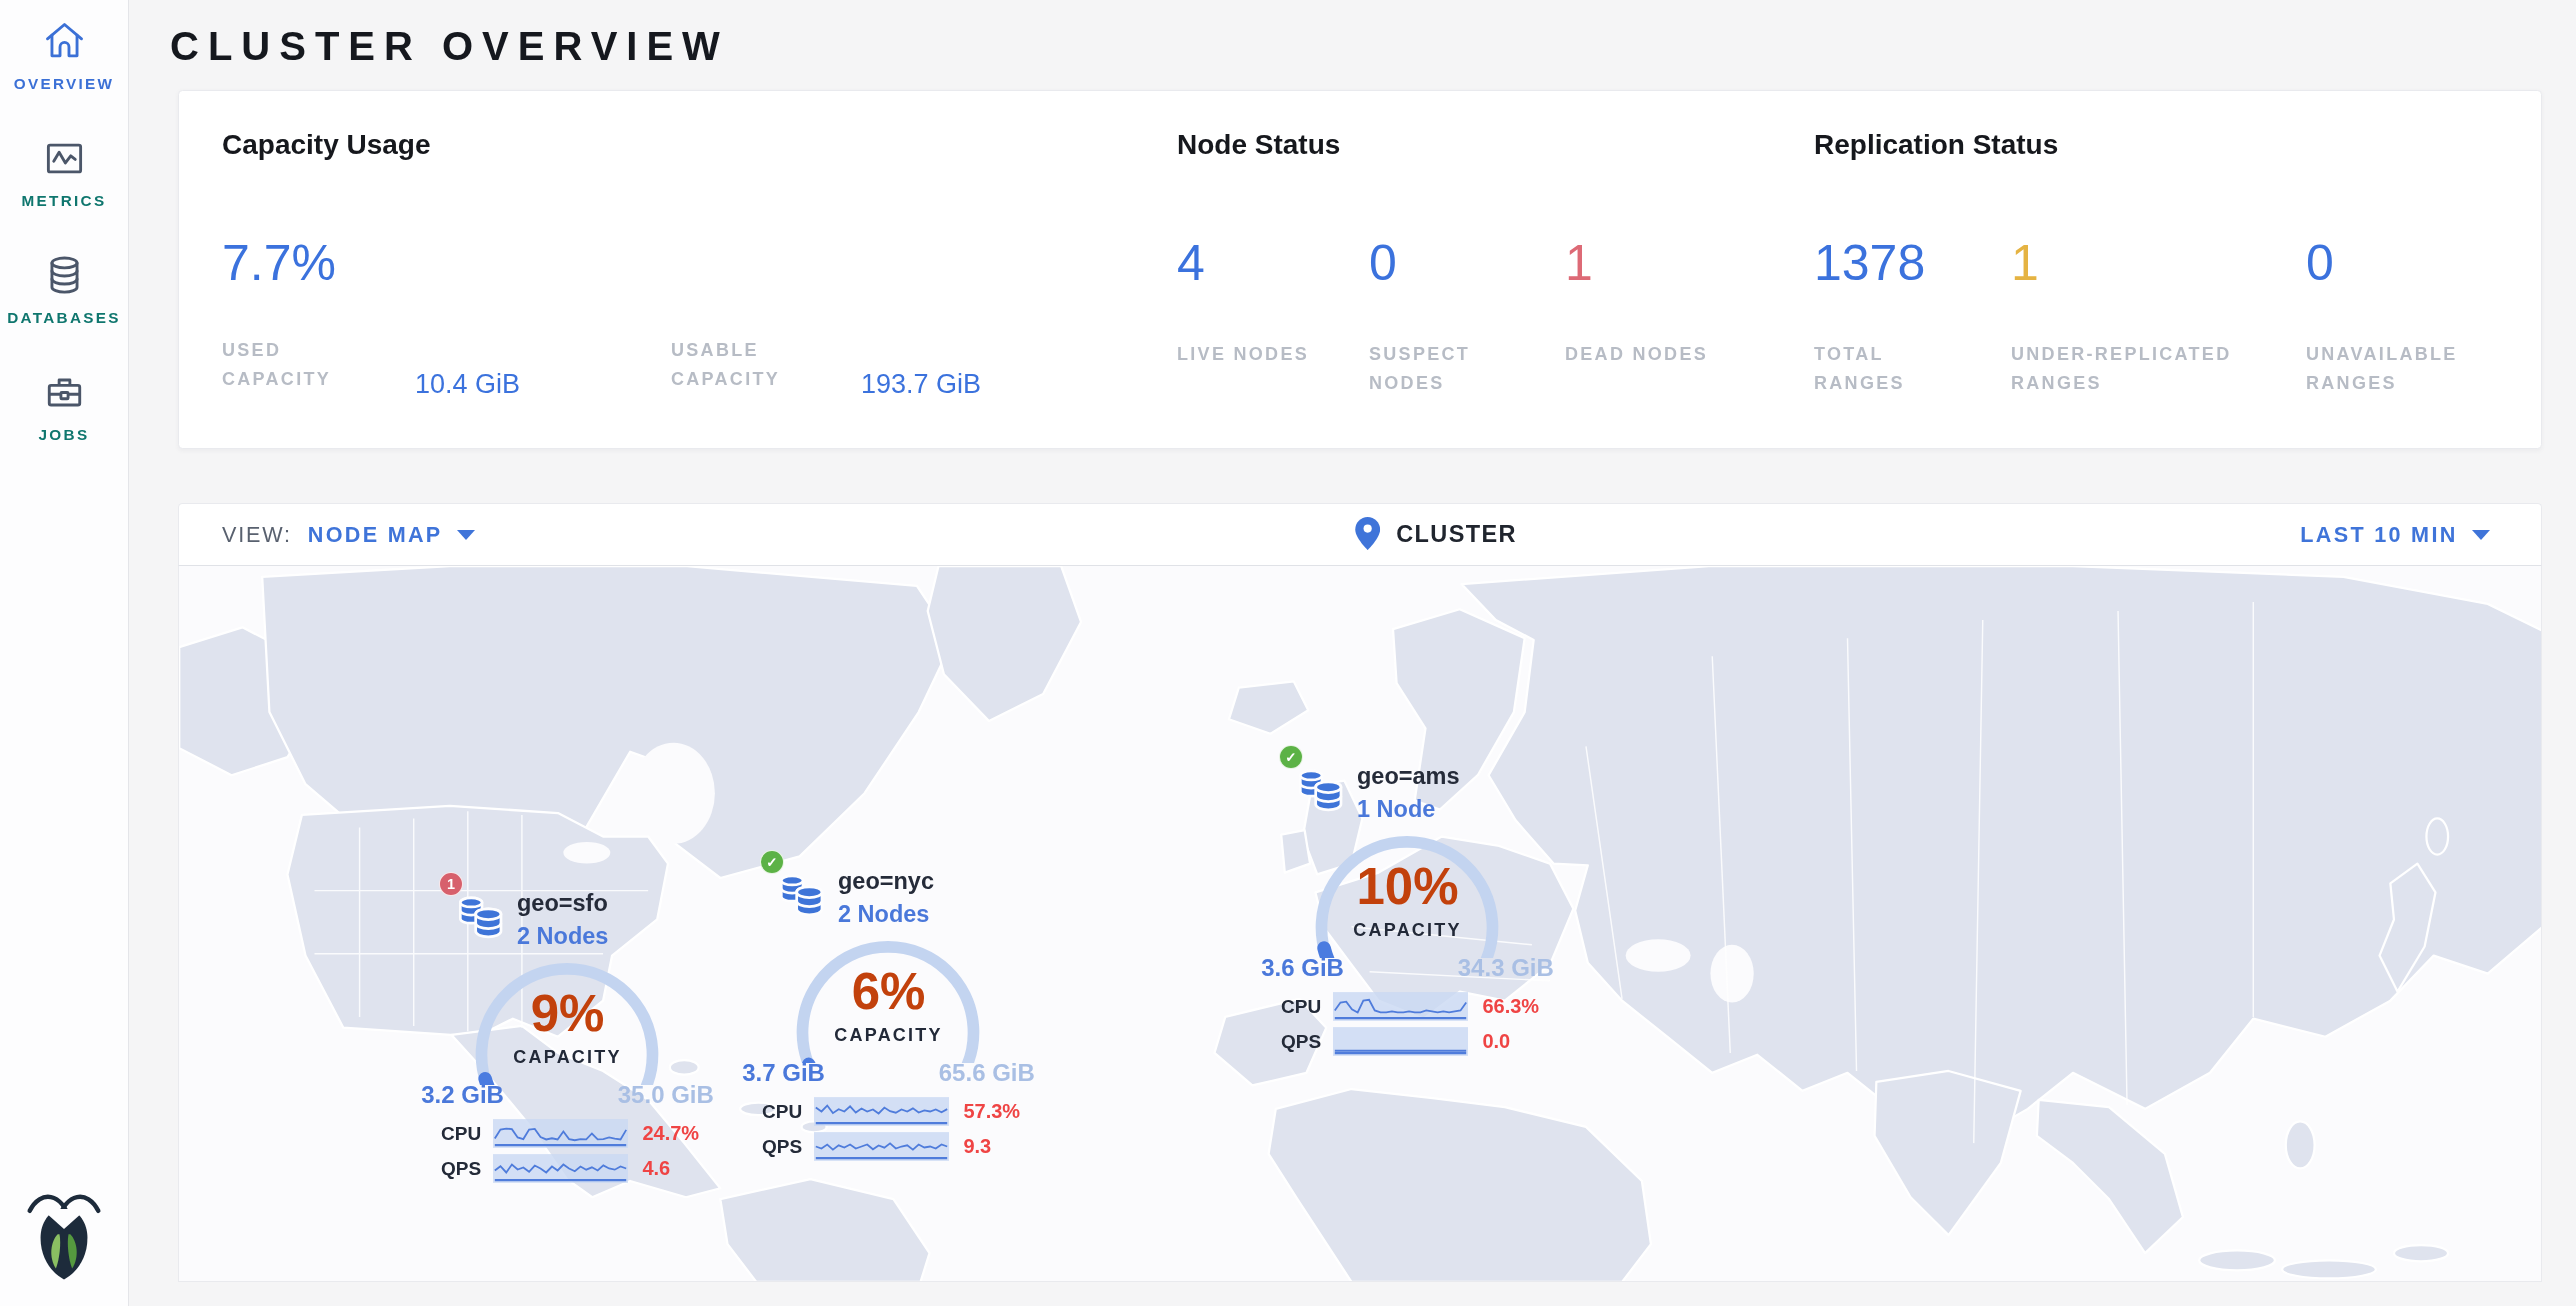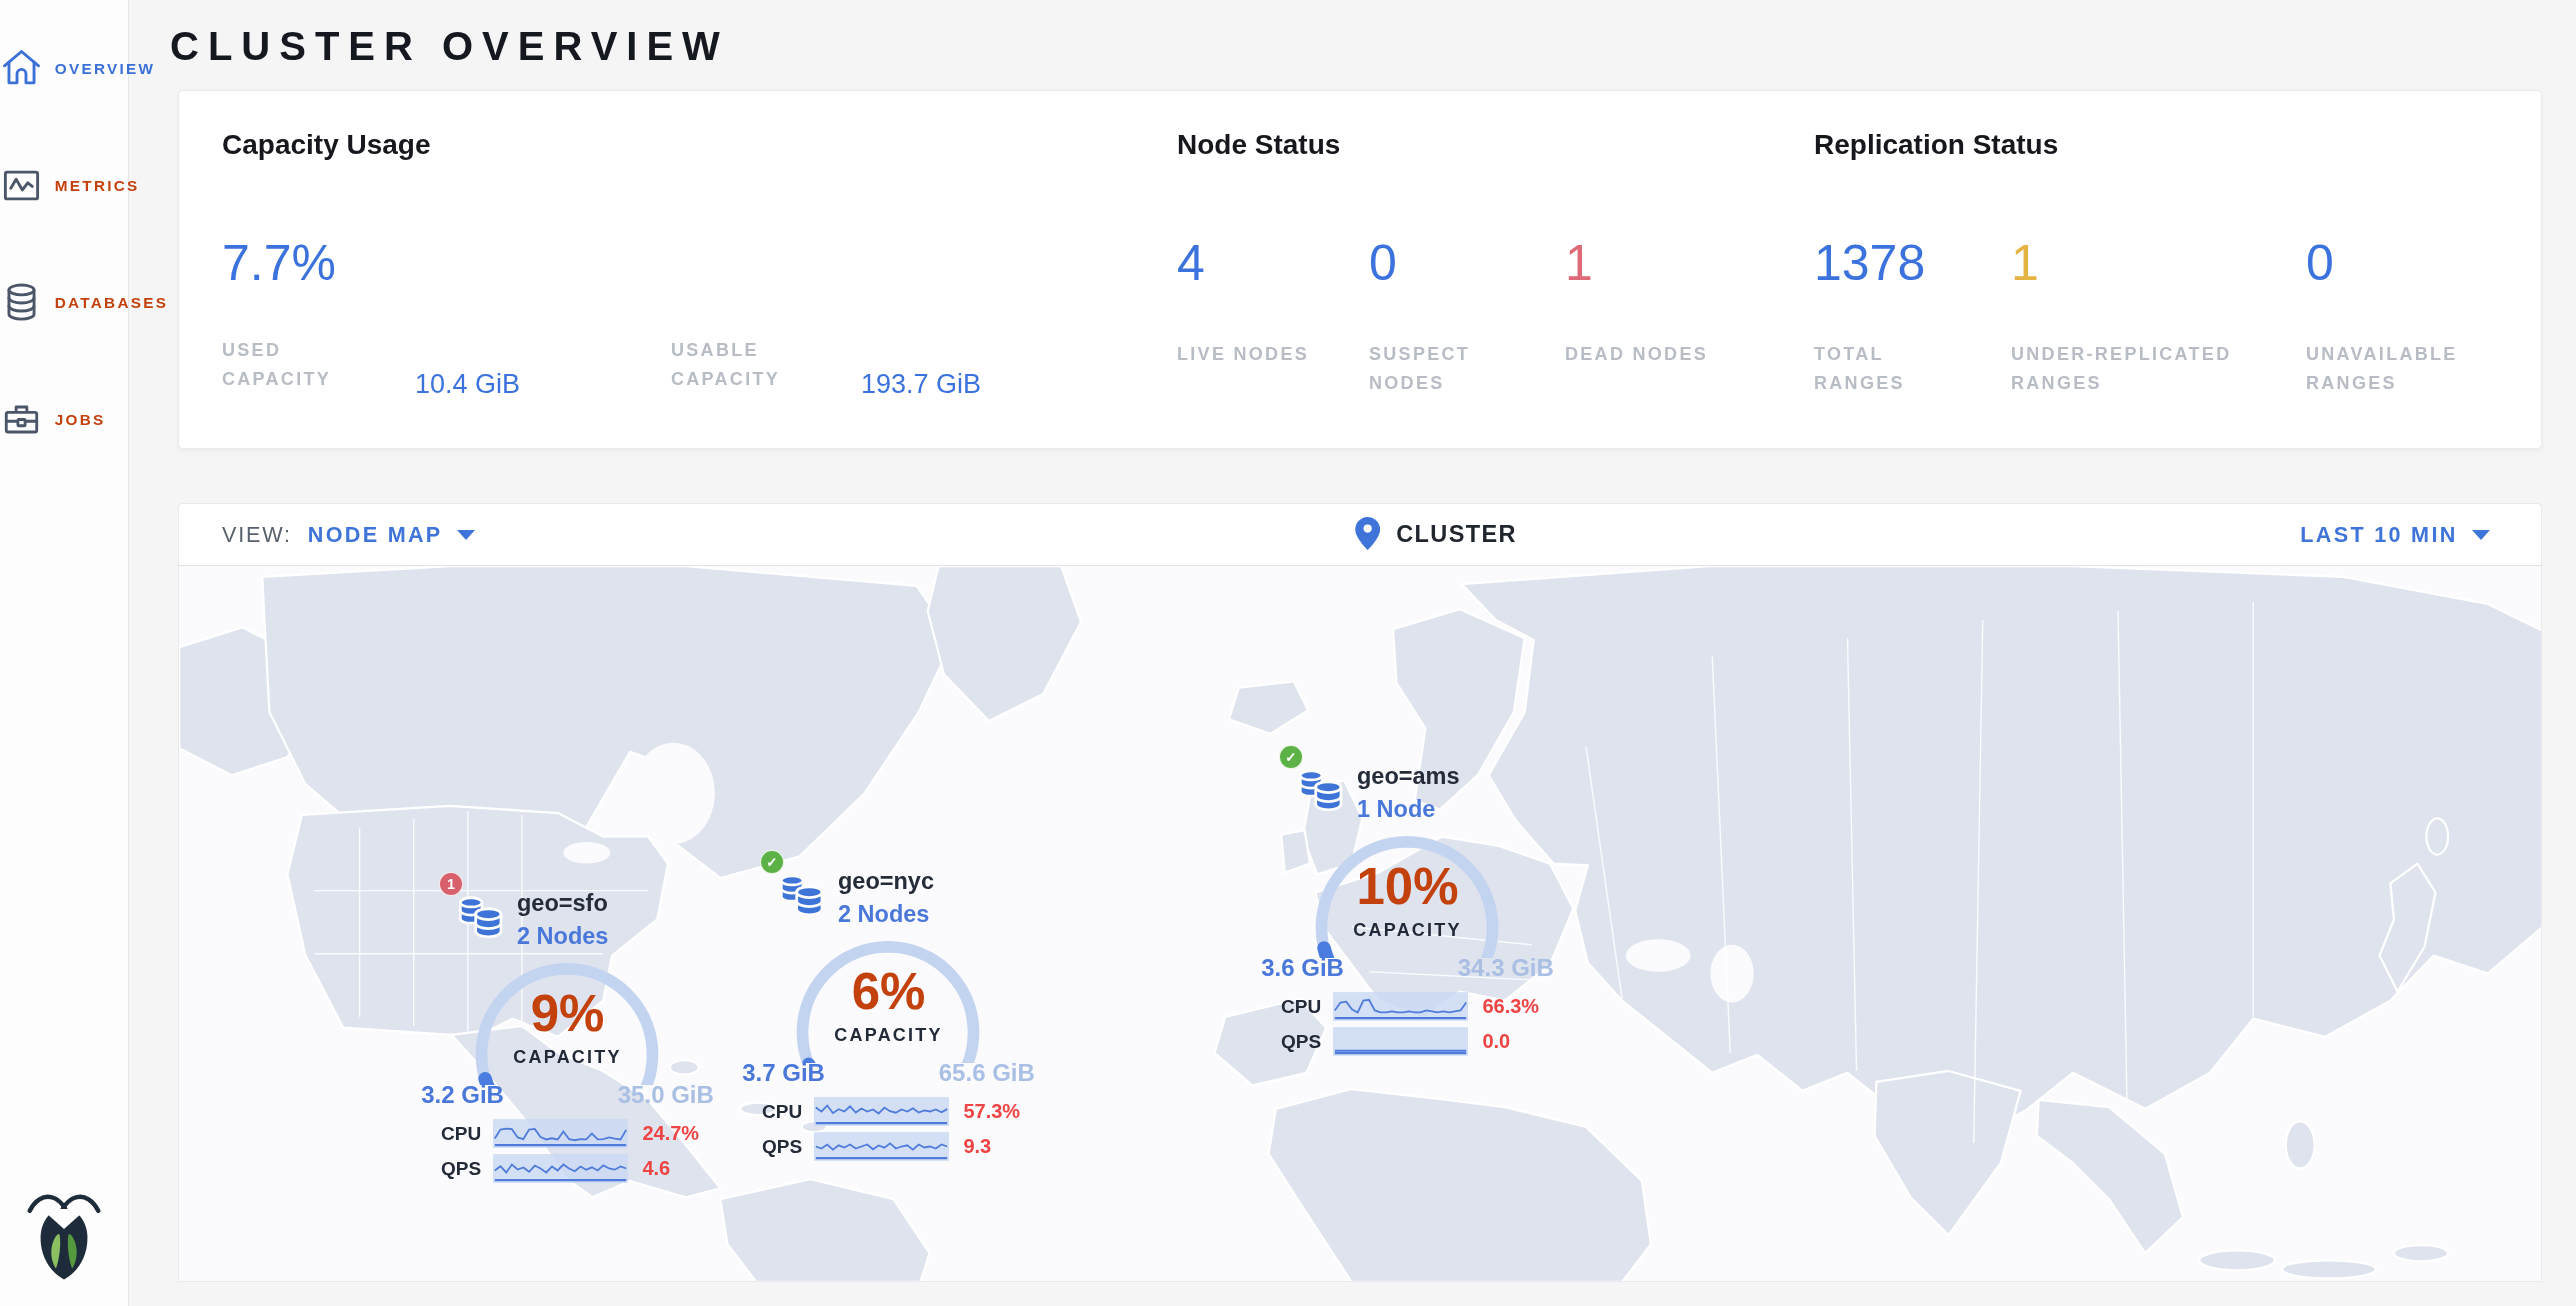"OVERVIEW" .nav-item { flex-direction: row -> column }
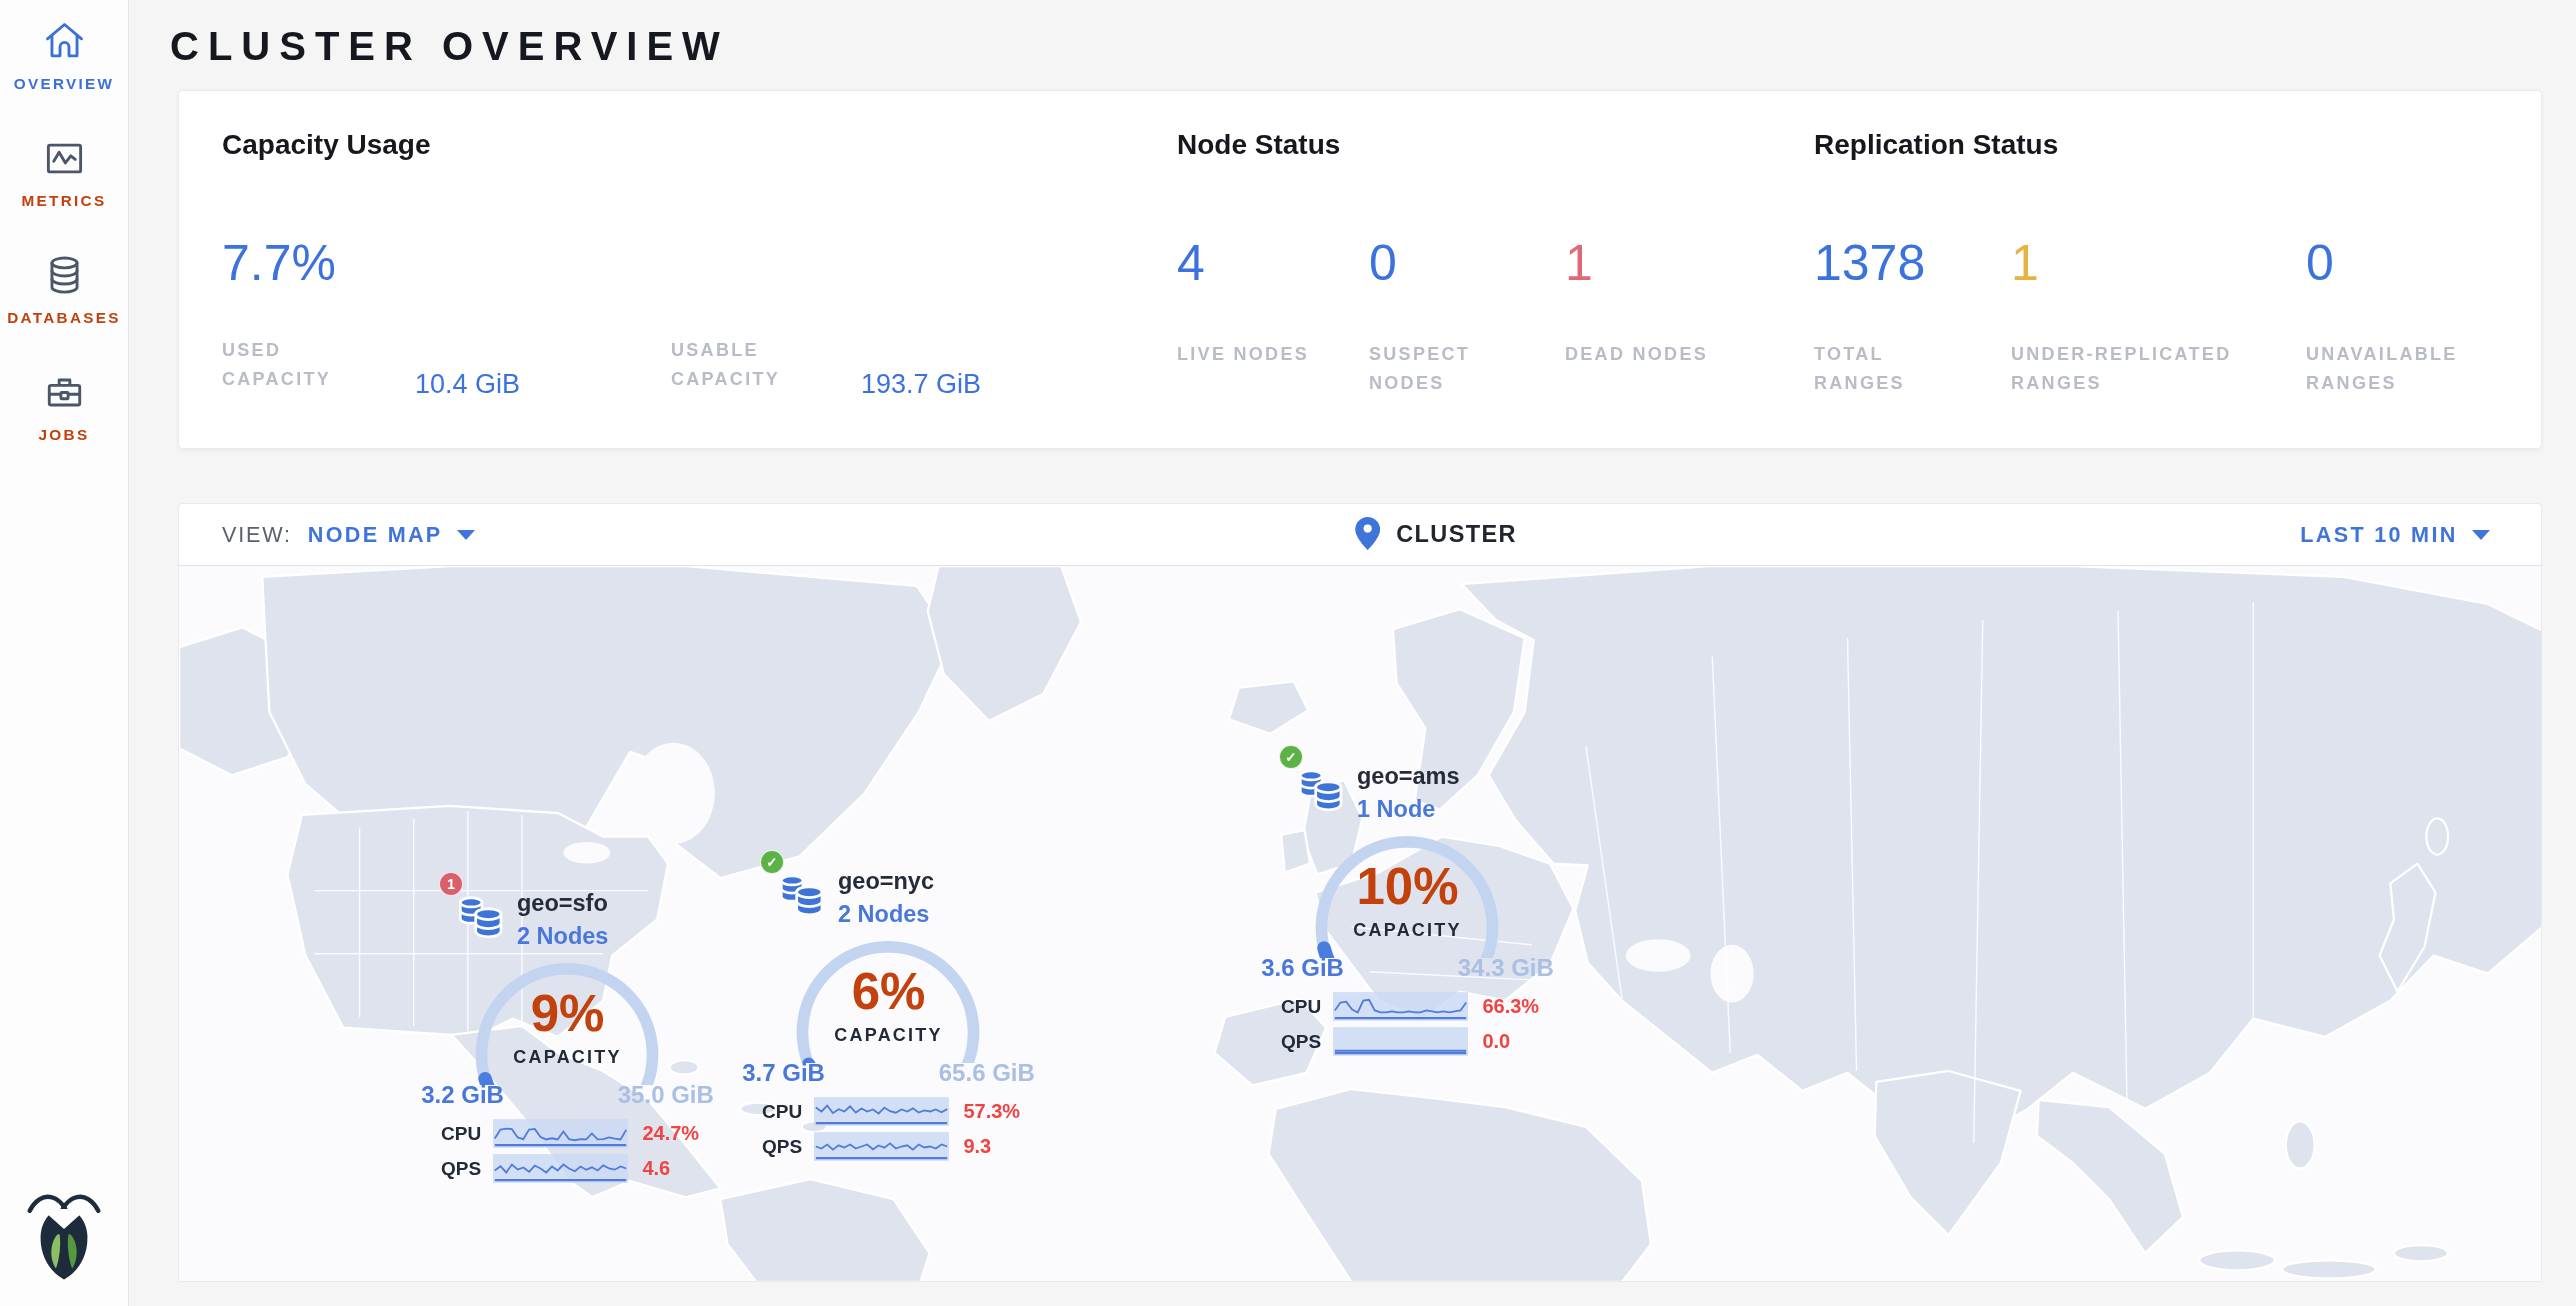"METRICS" .nav-label { color: #c2410c -> #0f766e }
